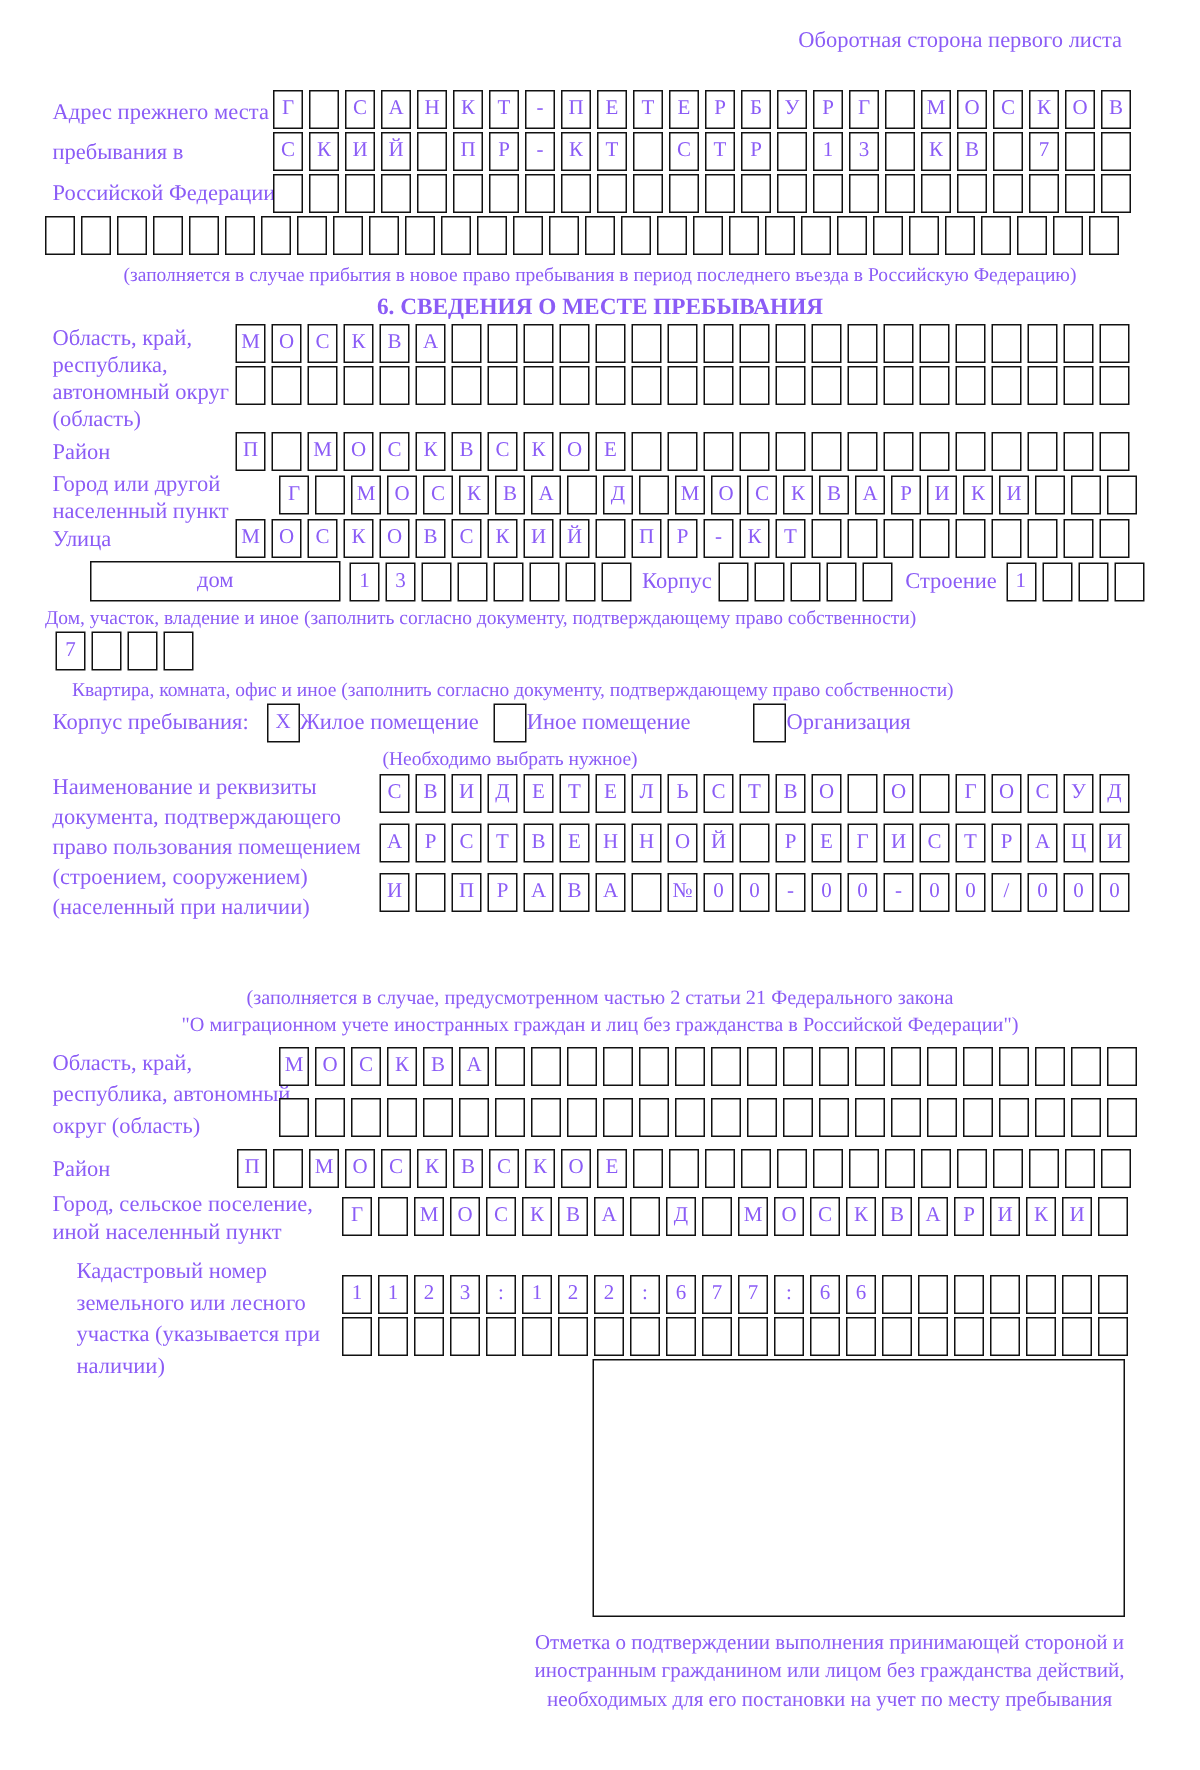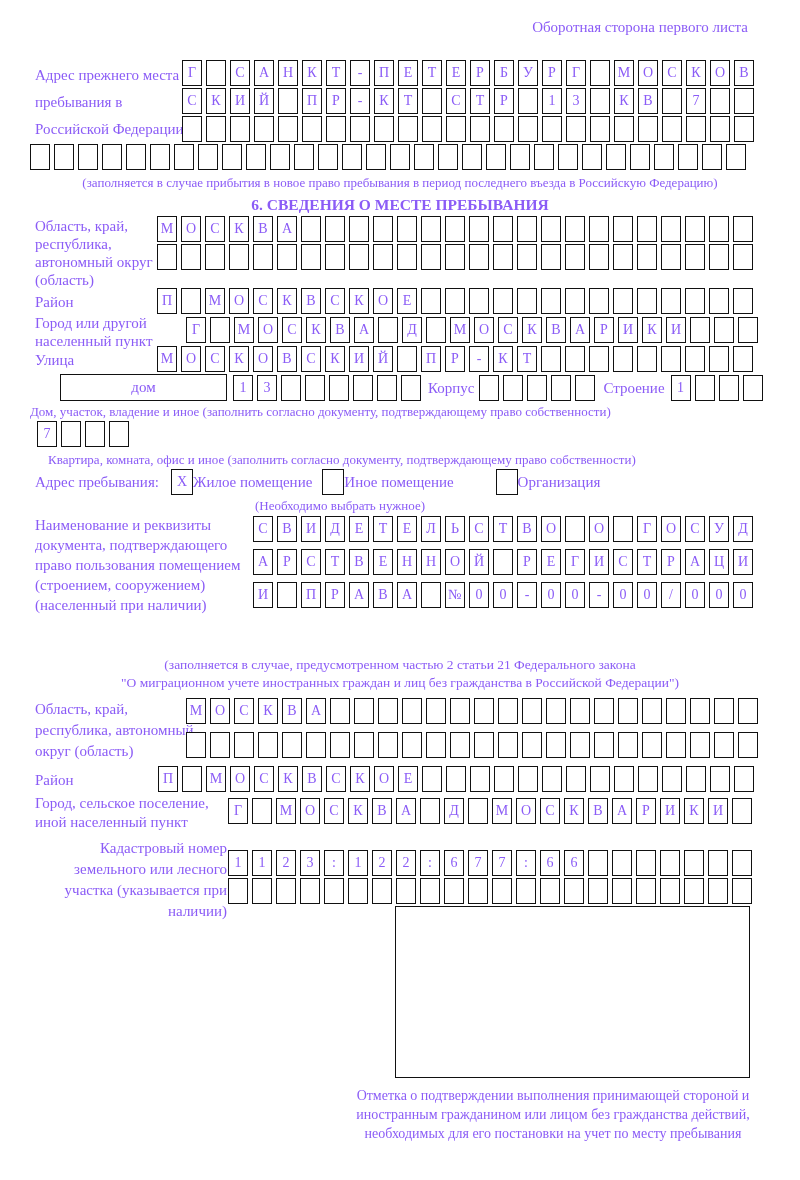"Адрес пребывания:" div.lbl { text: Адрес -> Корпус }
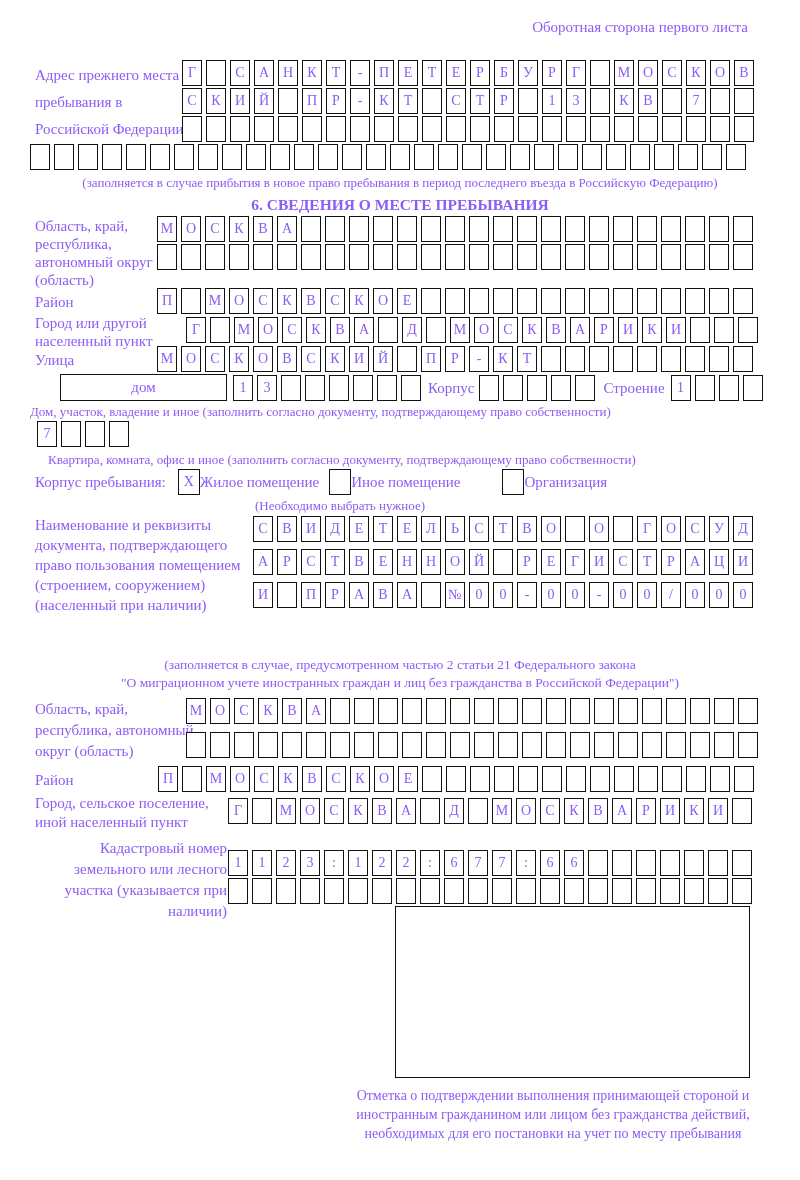"Кадастровый номер земельного или лесного" div.abs { left: 32px -> 51px; text-align: right -> none }
